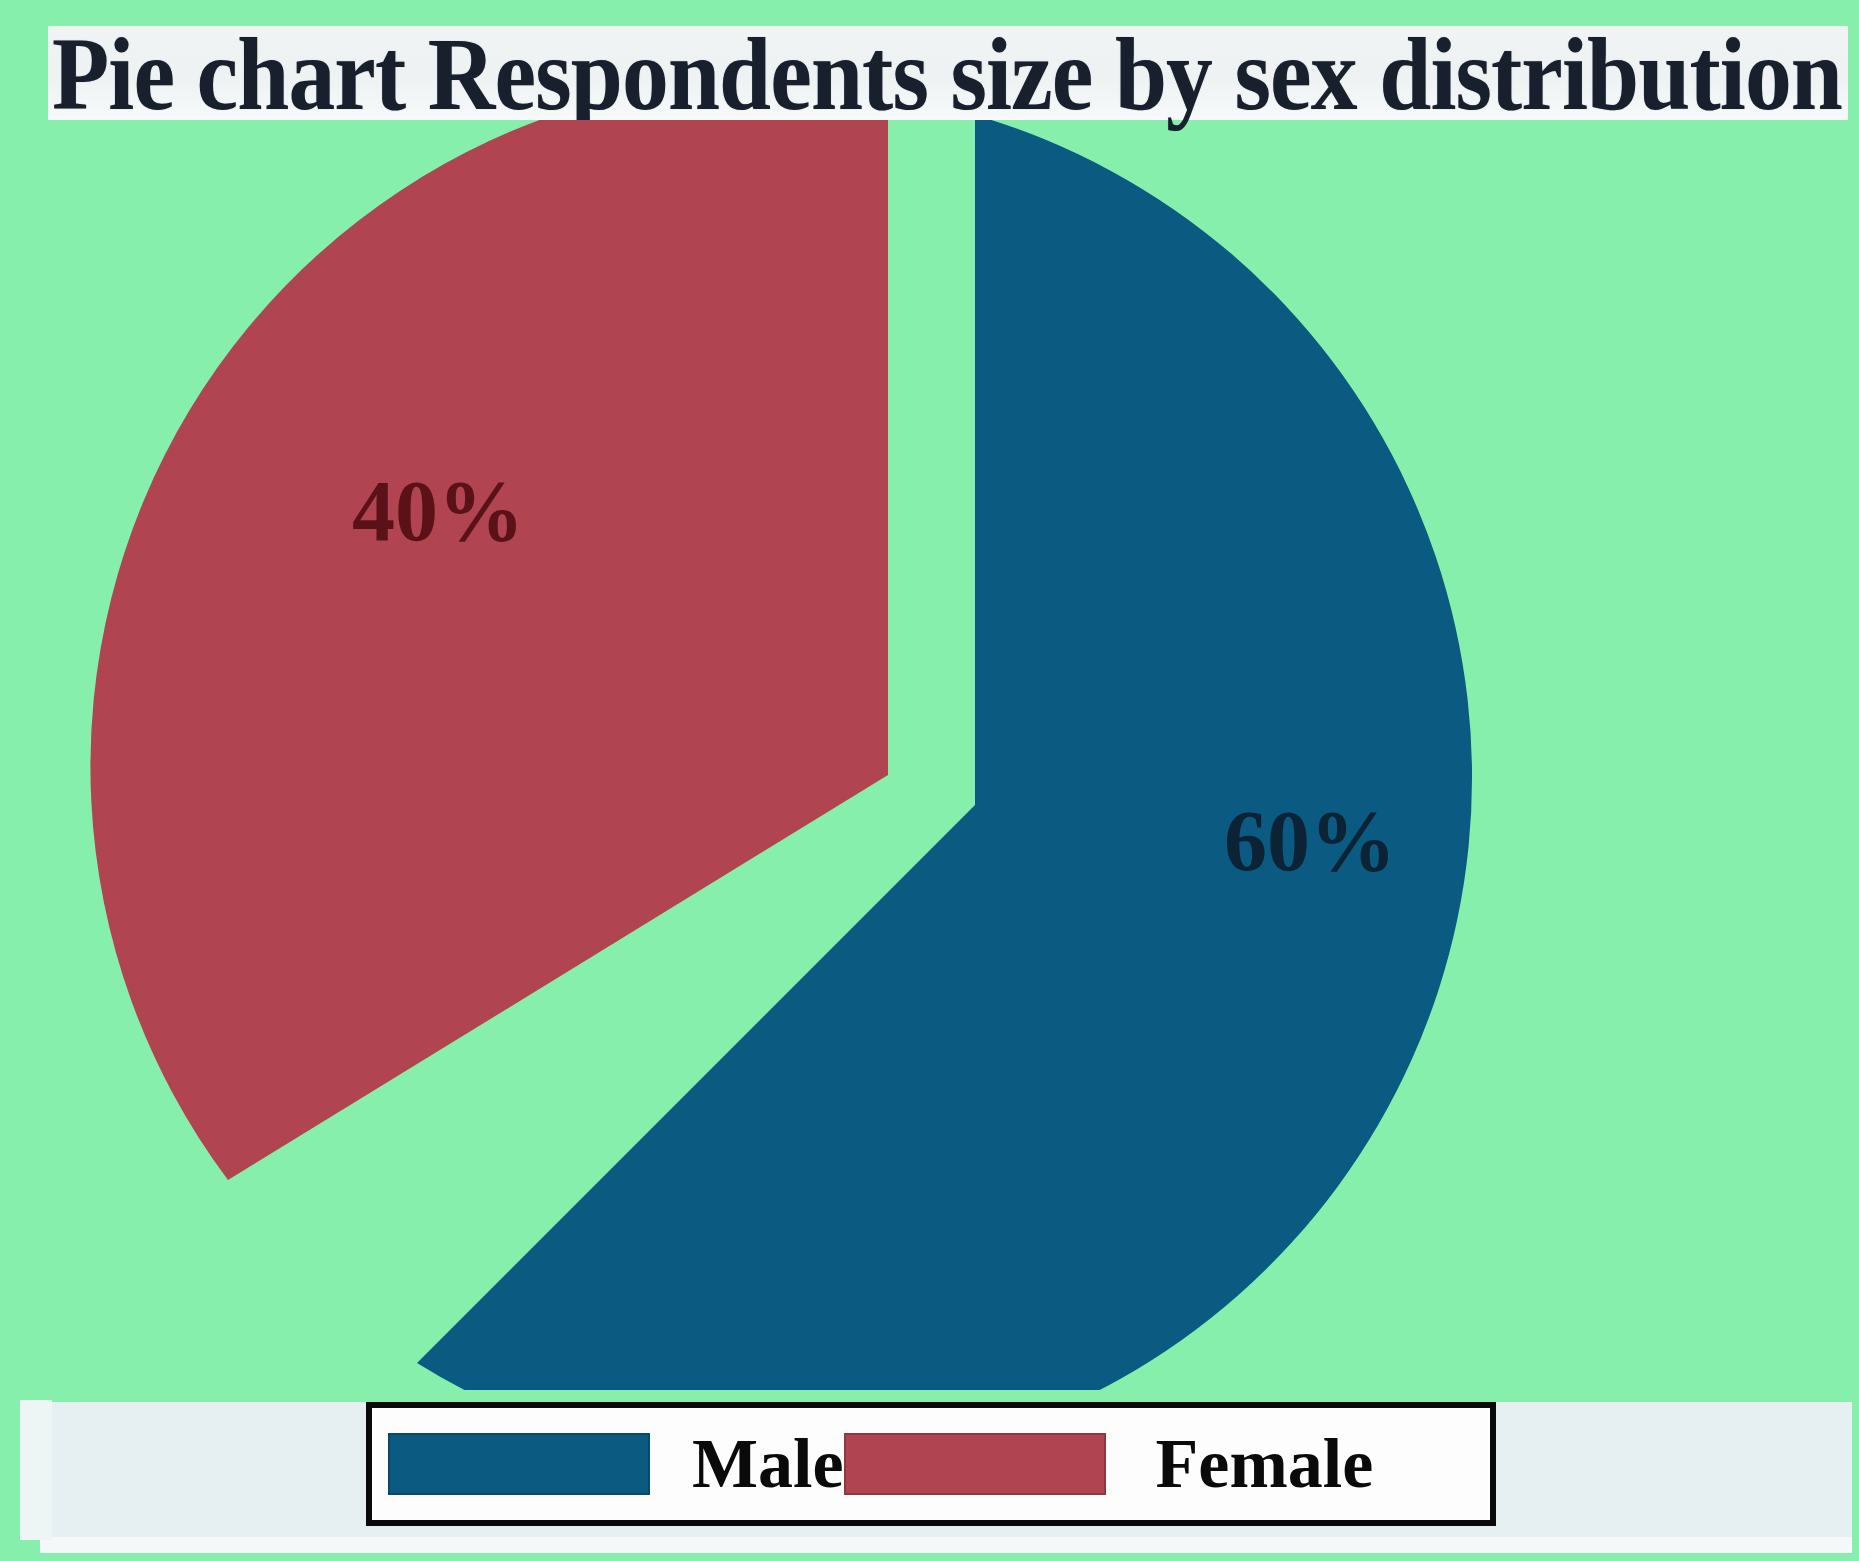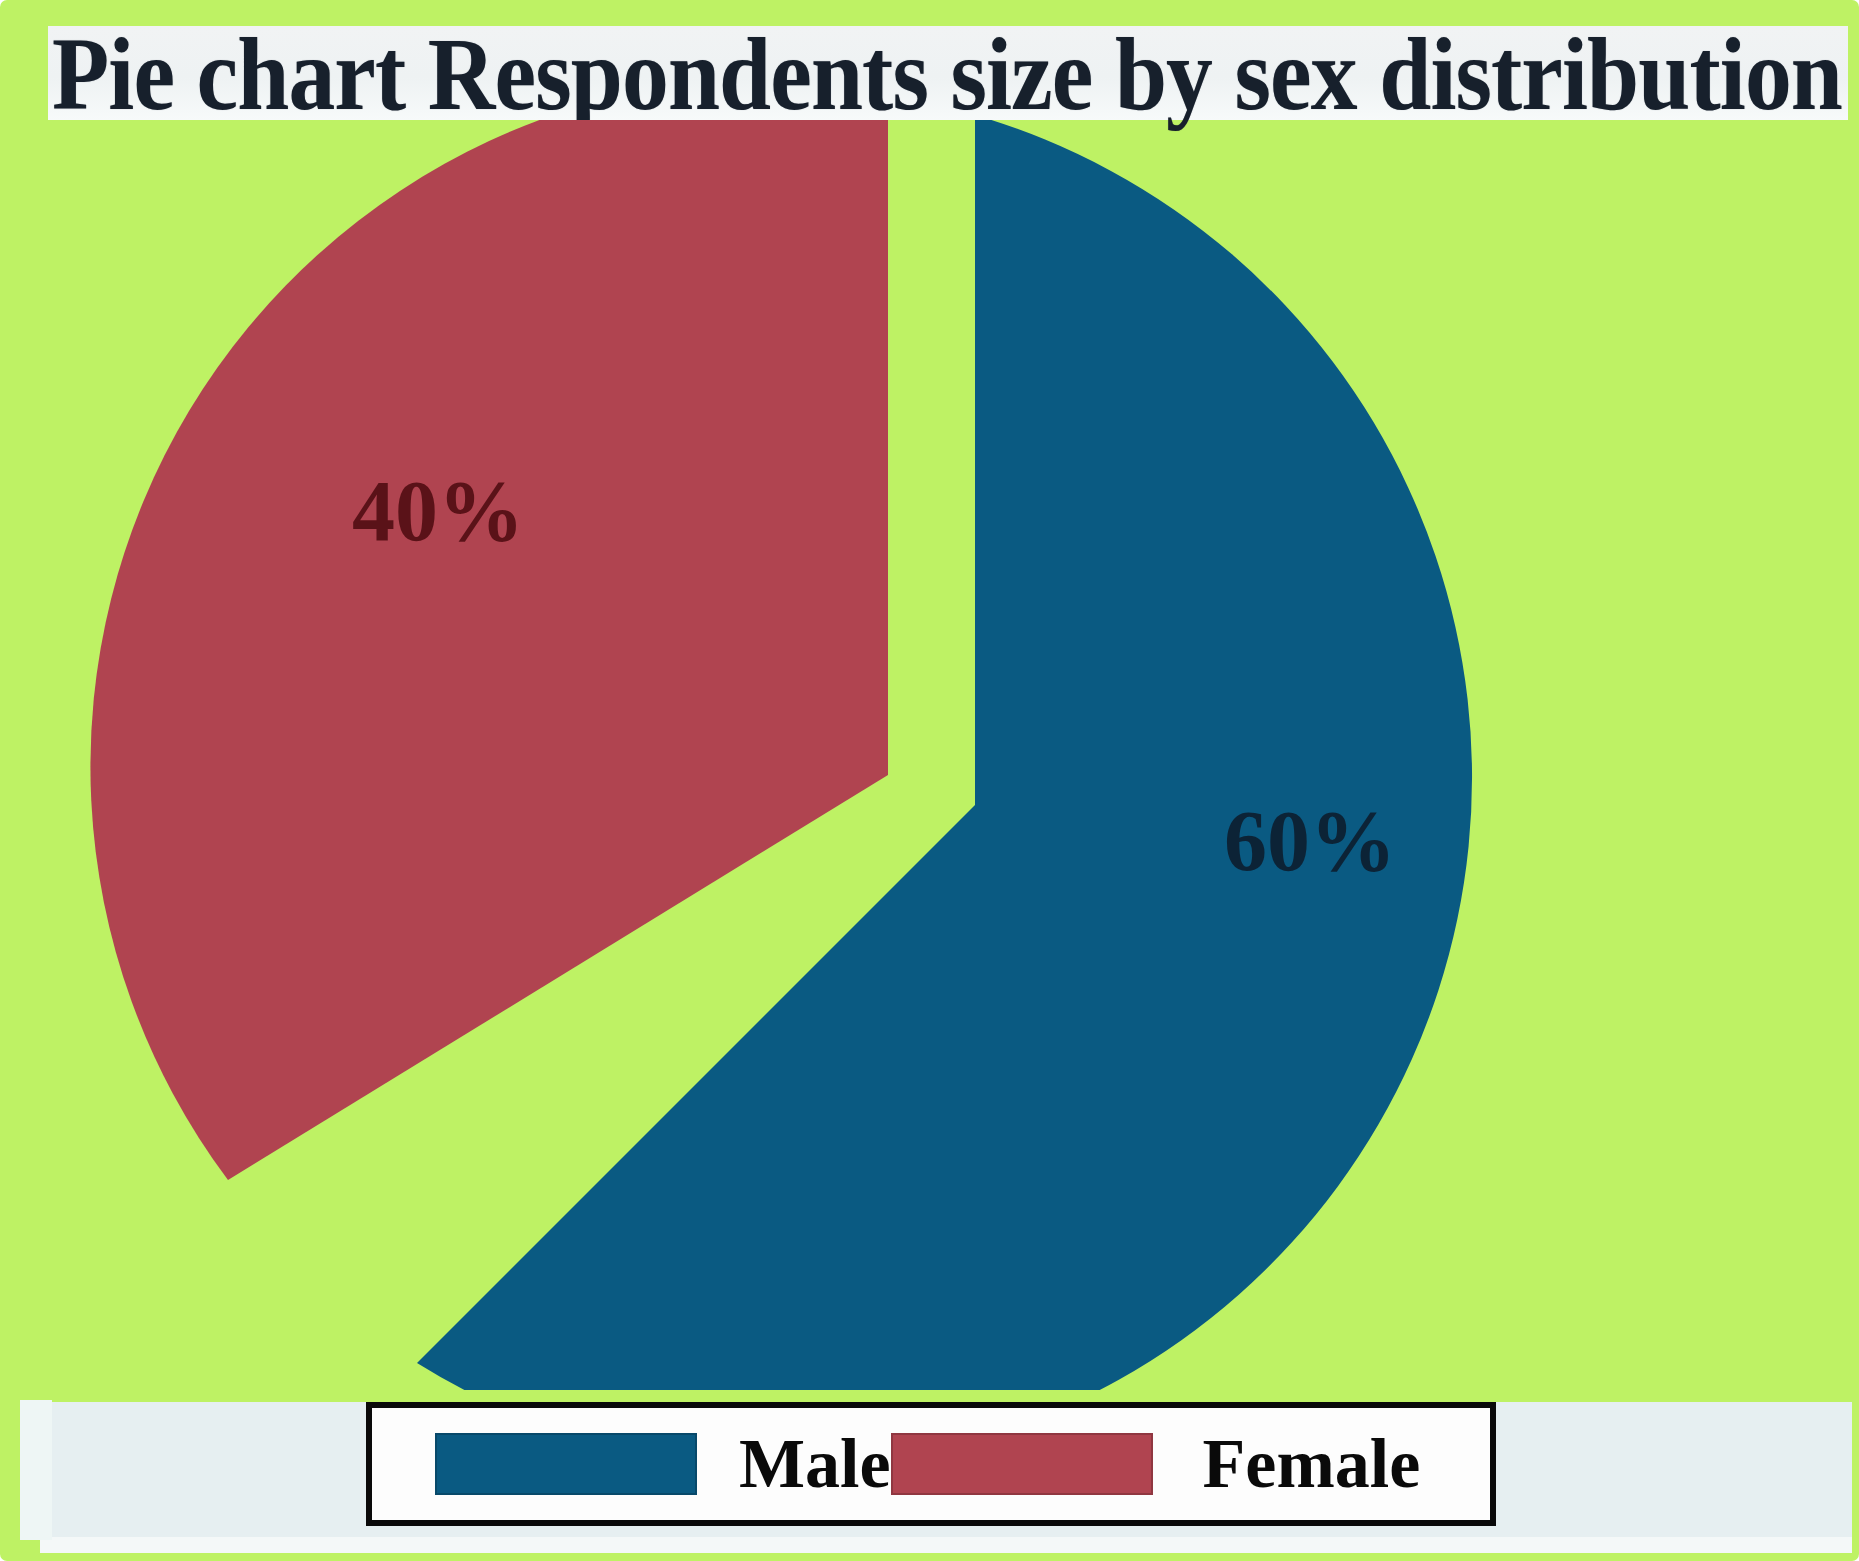"Pie chart Respondents size by" #page { background: #bef264 -> #86efac; border-radius: 7px -> none }
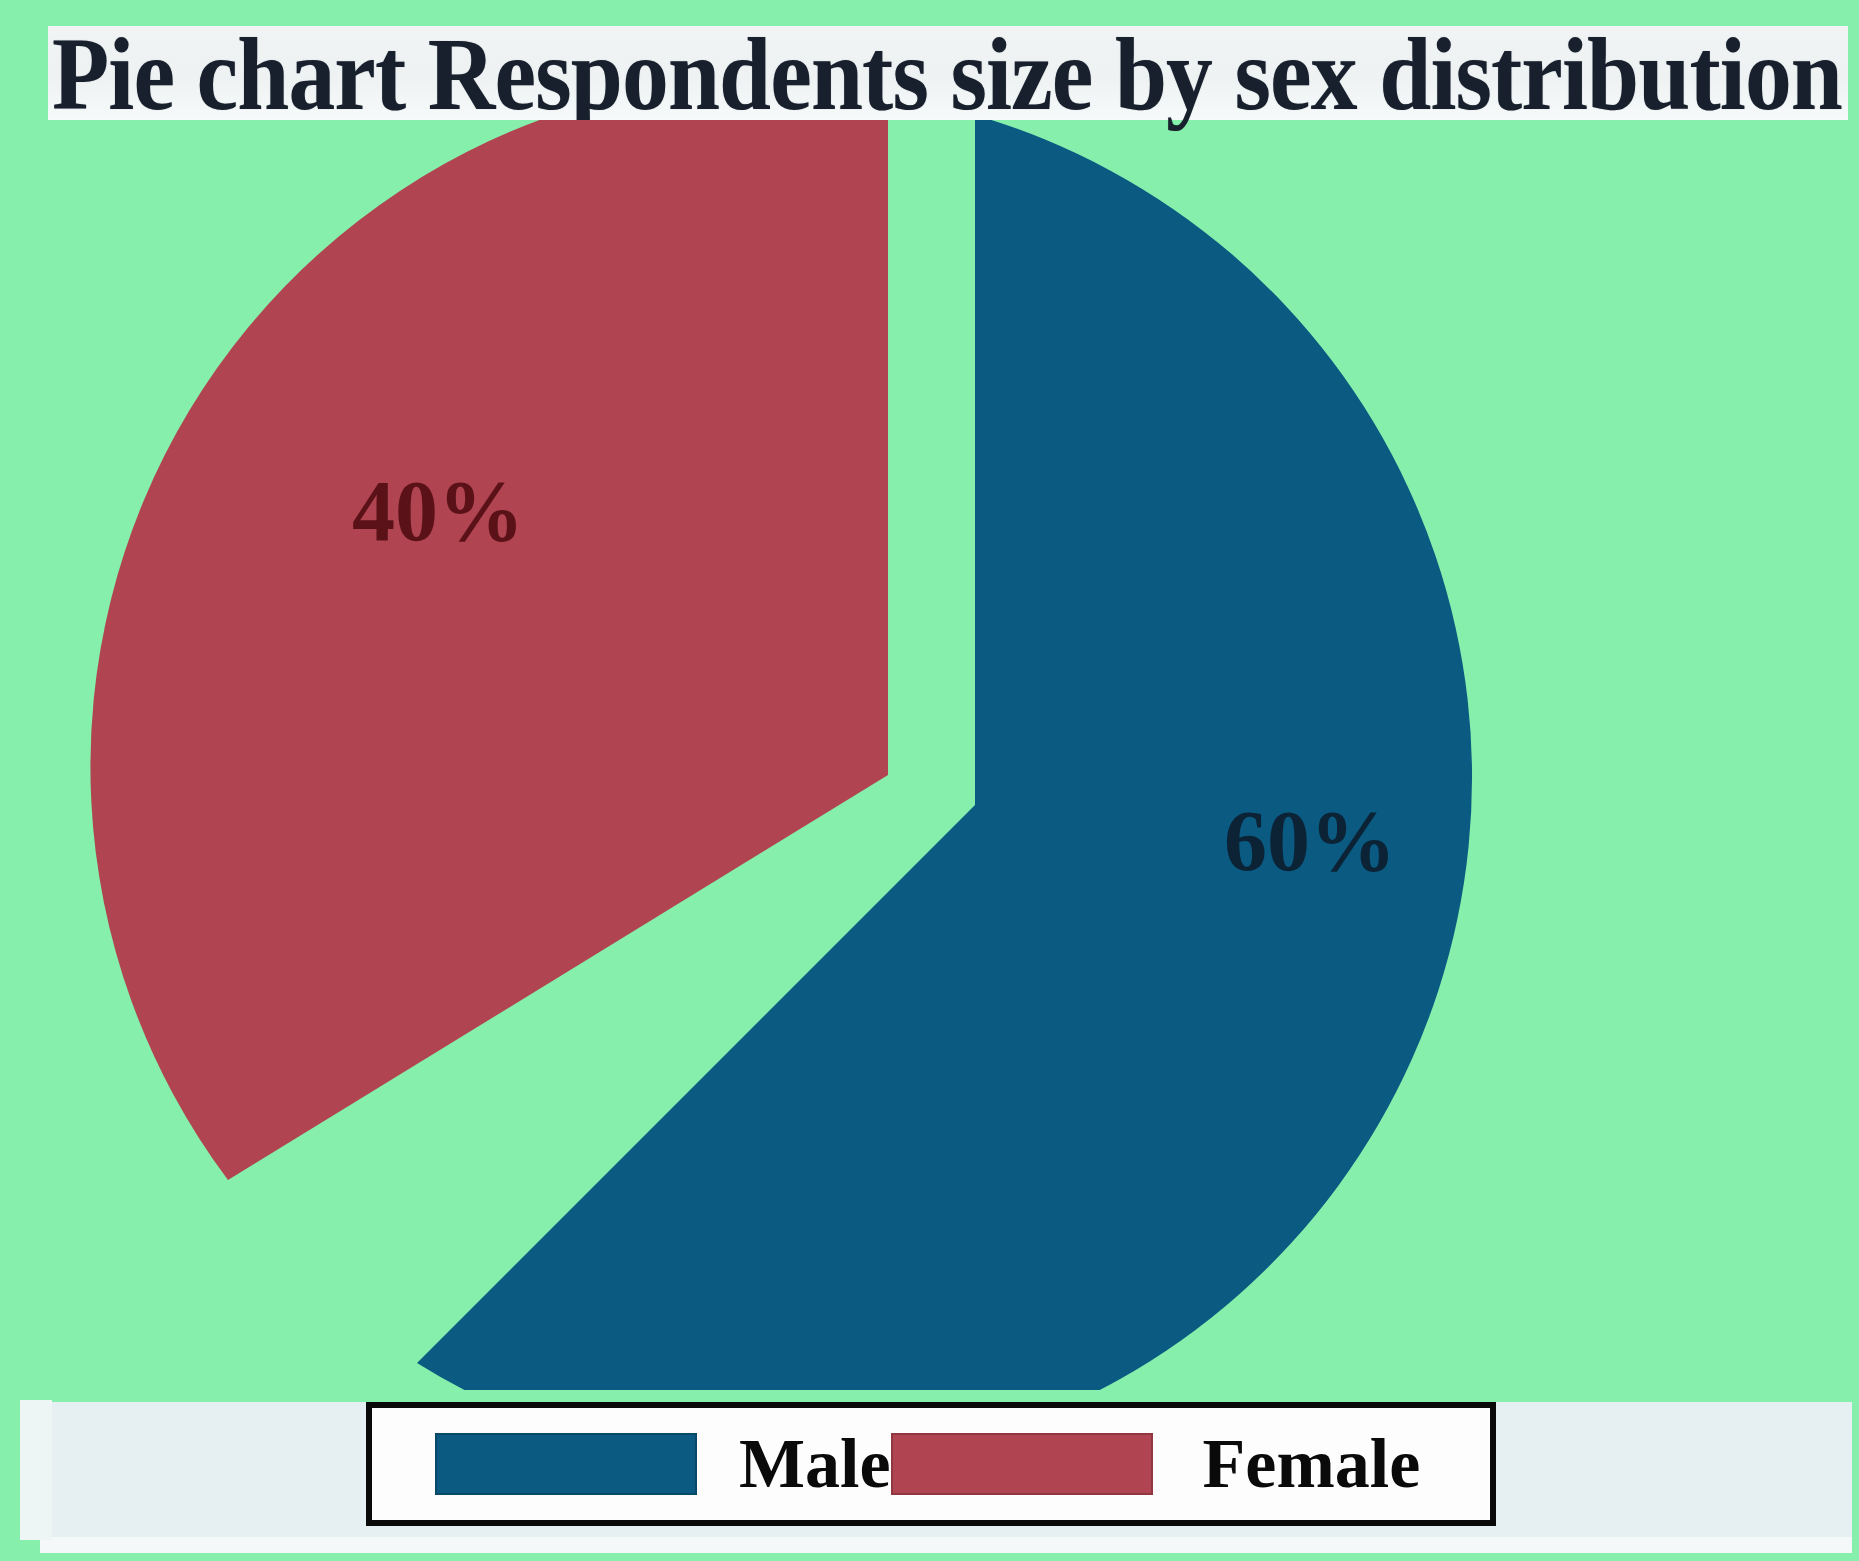"Male" div { padding-left: 47px -> none }
